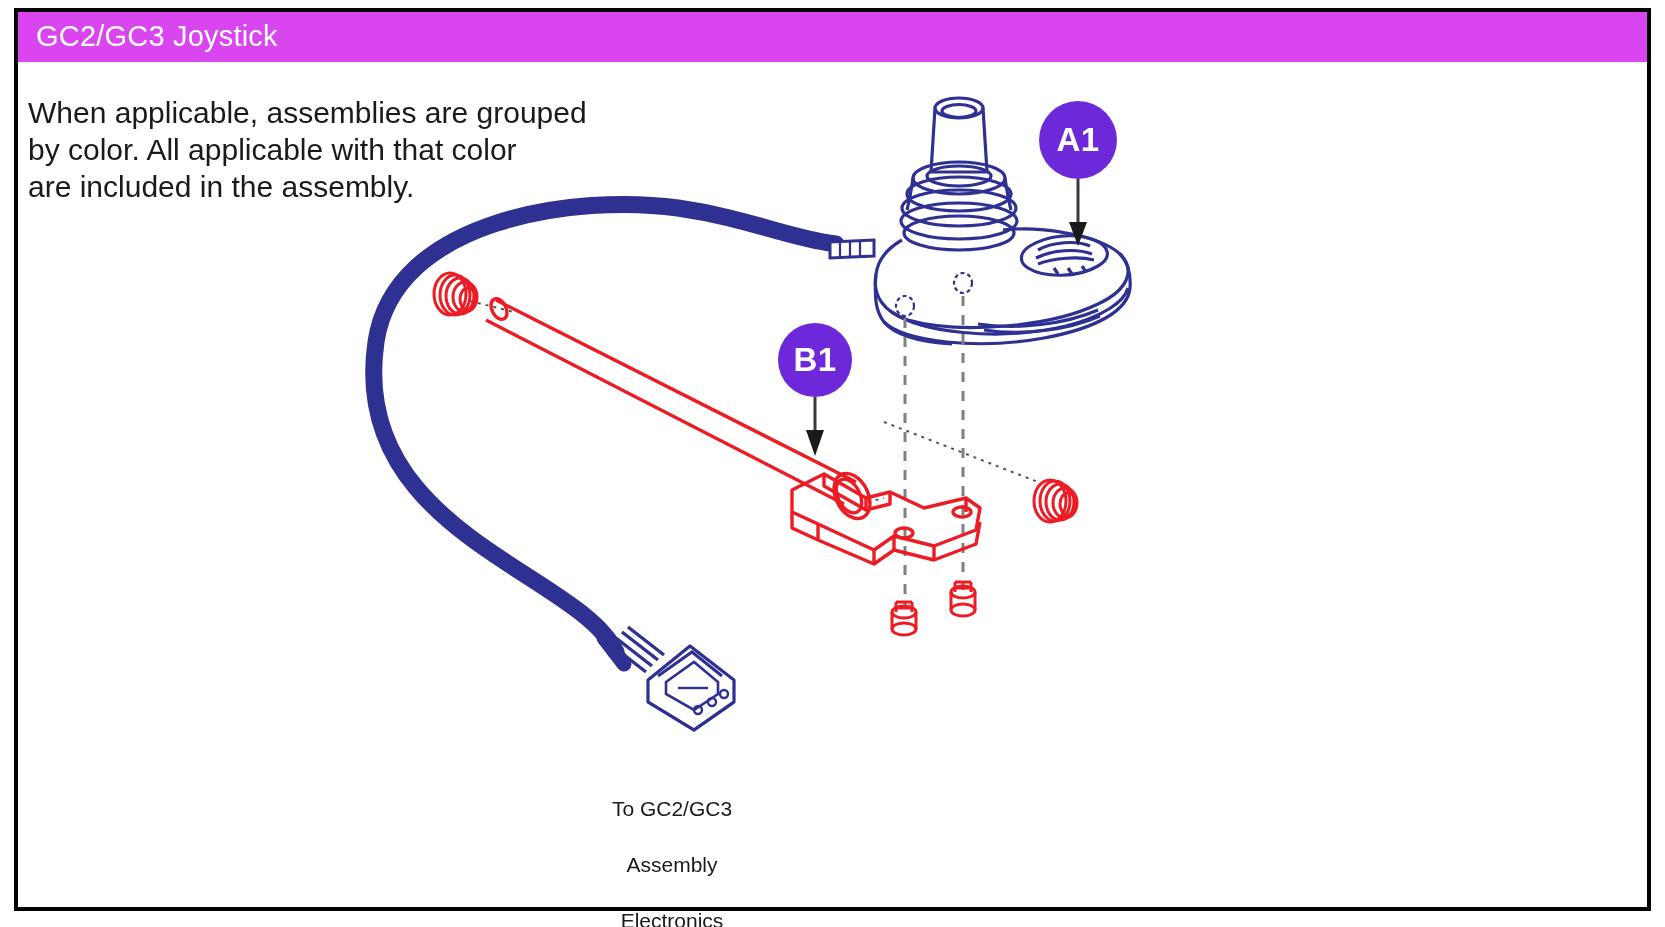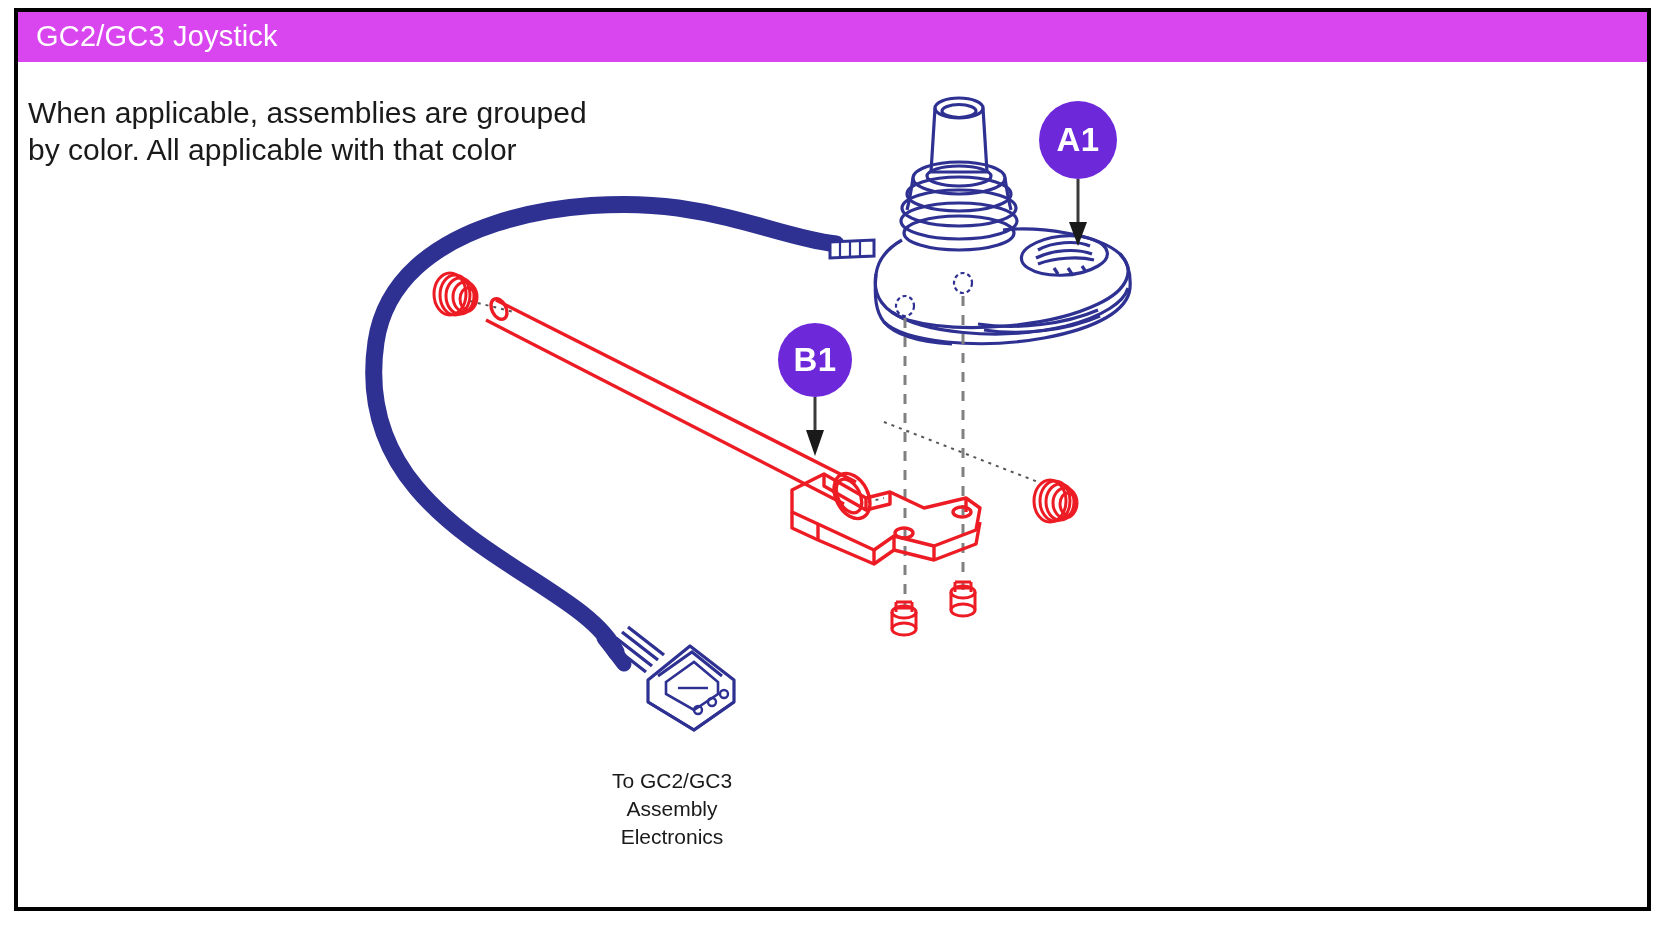"are included in the assembly." div { html: none -> <div>are included in the assembly.</div> }
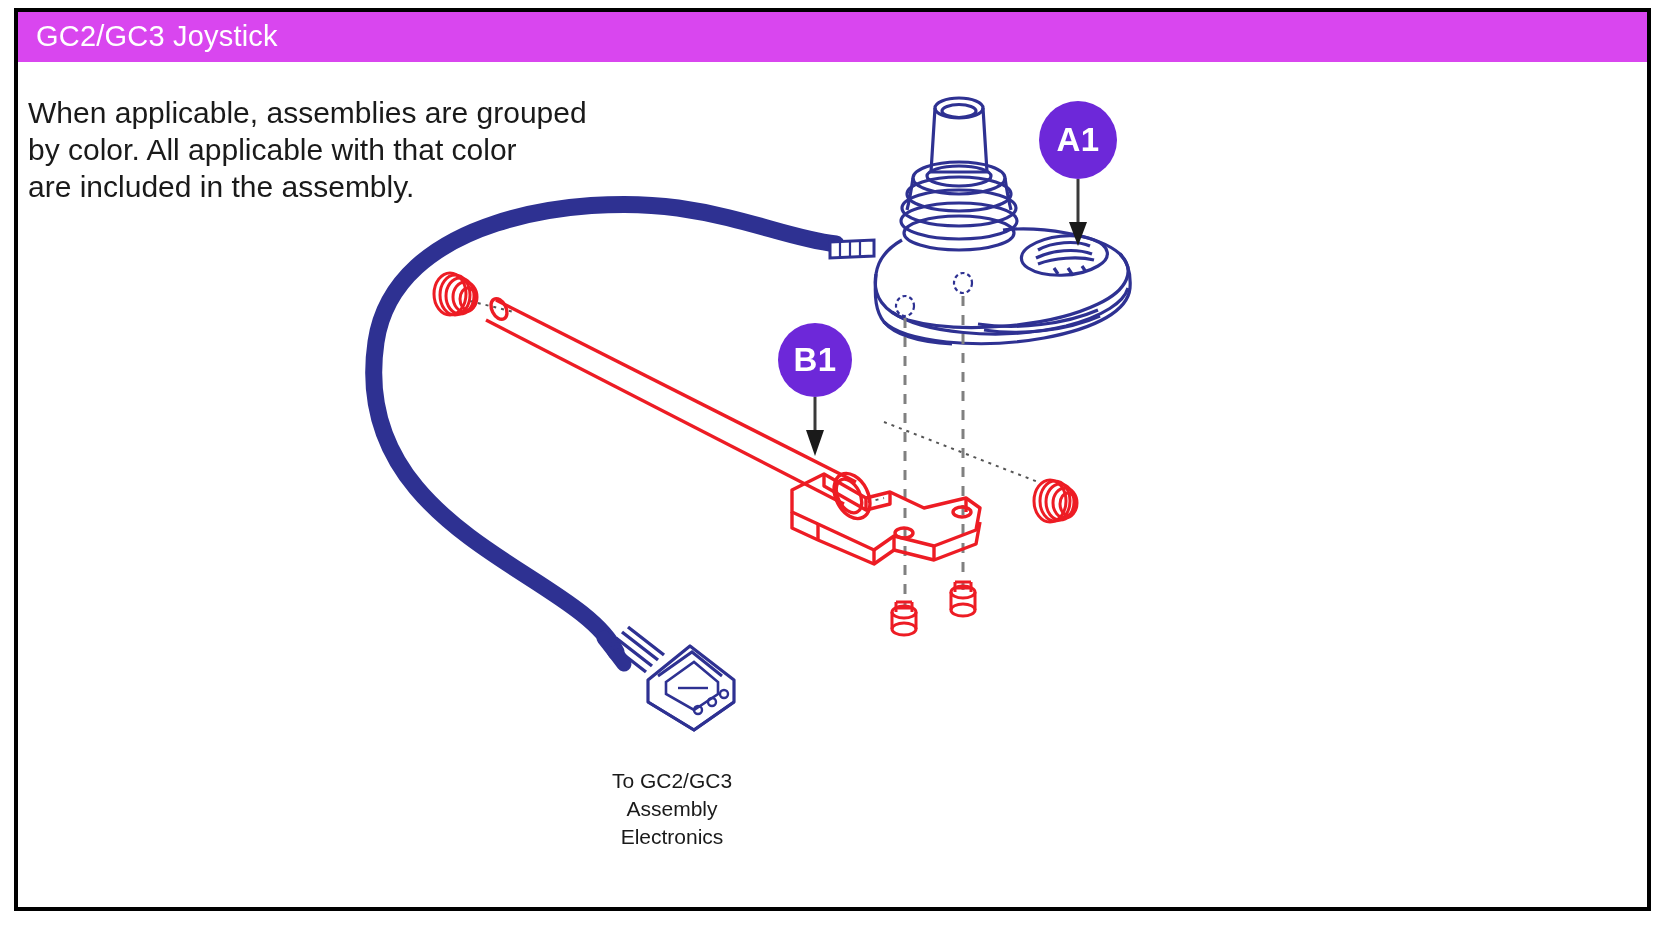"To GC2/GC3" .caption-text div { margin-top: none -> 28px }
